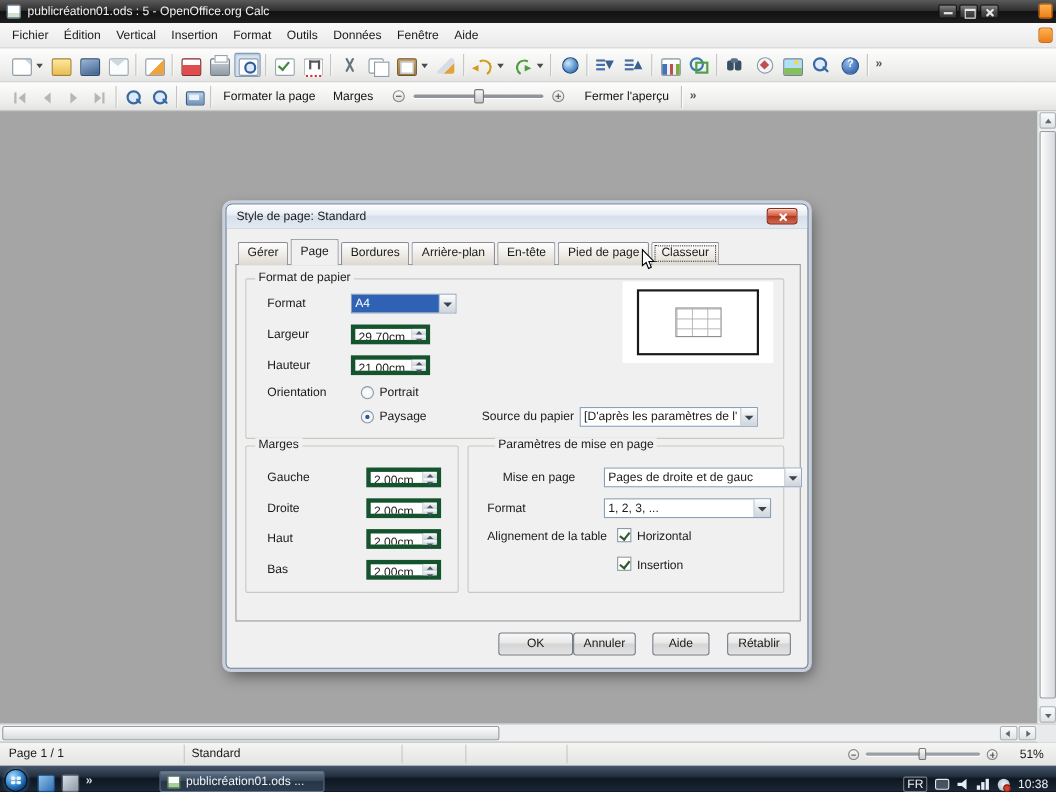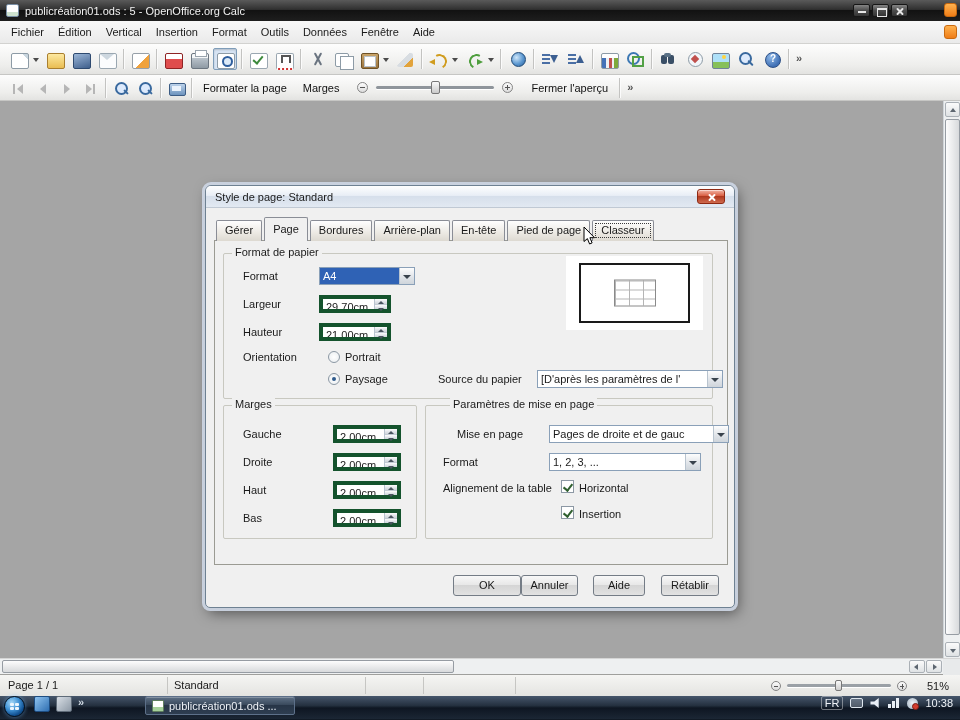"[D'après les paramètres de l'" div.combo { left: 313px -> 303px; width: 186px -> 162px }
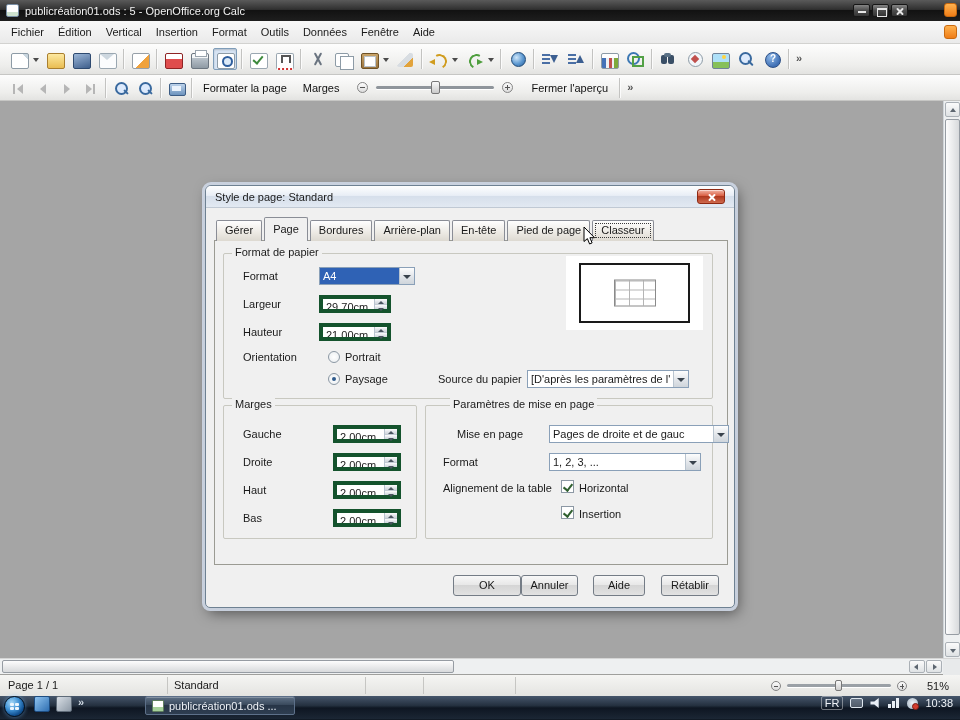"publicréation01.ods ..." .taskbar { align-items: flex-start -> flex-end }
